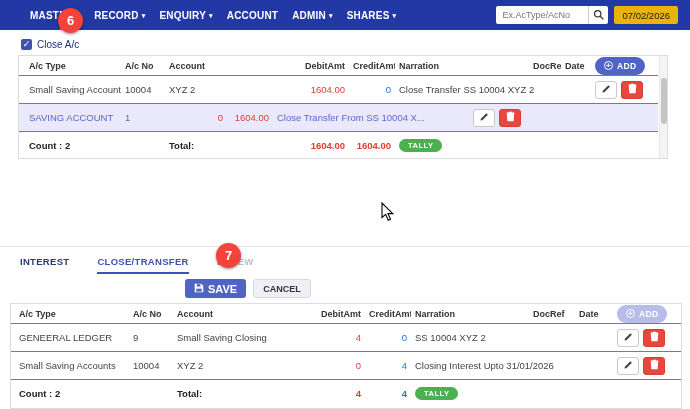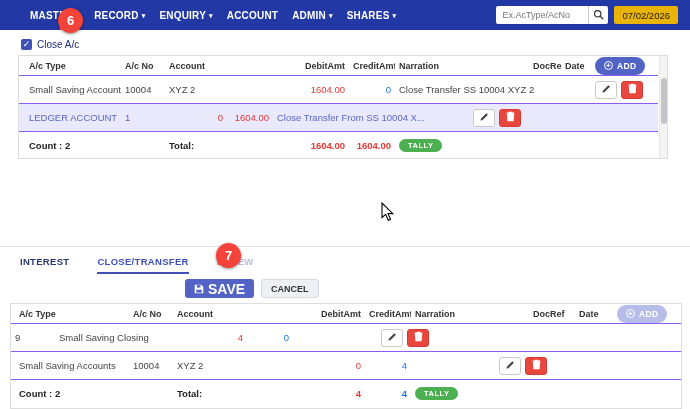"LEDGER ACCOUNT" div.cell { text: LEDGER -> SAVING }
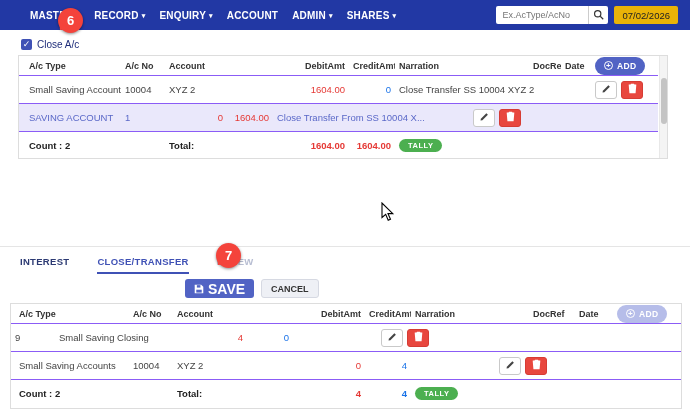"SAVE" .save-btn { font-size: 14px -> 11px }
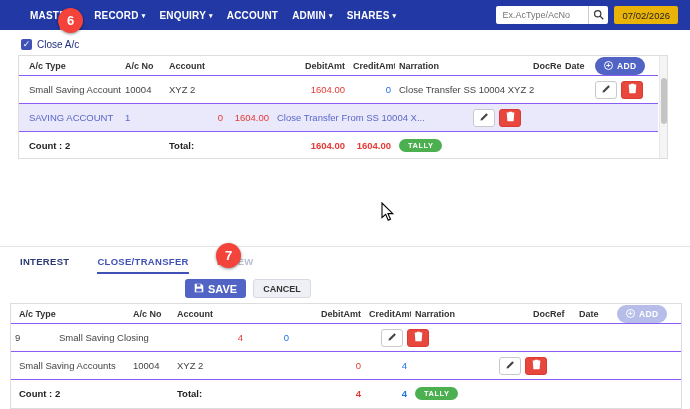"GENEERAL LEDGER" div.cell { html: none -> <div>GENEERAL LEDGER</div> }
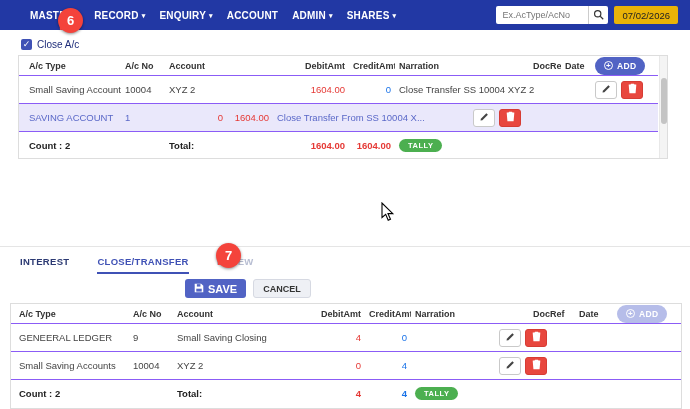"SS 10004 XYZ 2" div.cell { html: none -> <div>SS 10004 XYZ 2</div> }
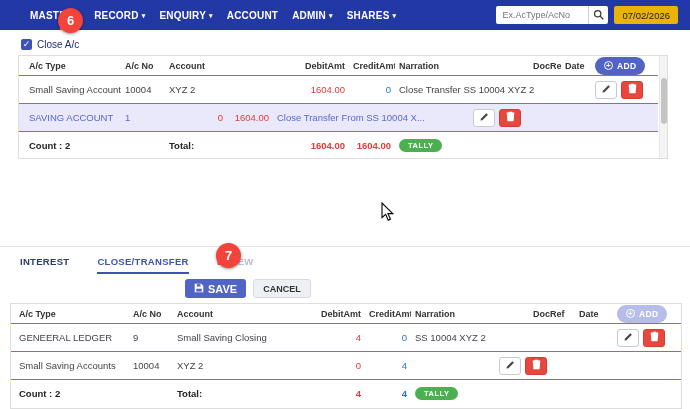"Closing Interest Upto 31/01/2026" div.cell { html: none -> <div>Closing Interest Upto 31/01/2026</div> }
